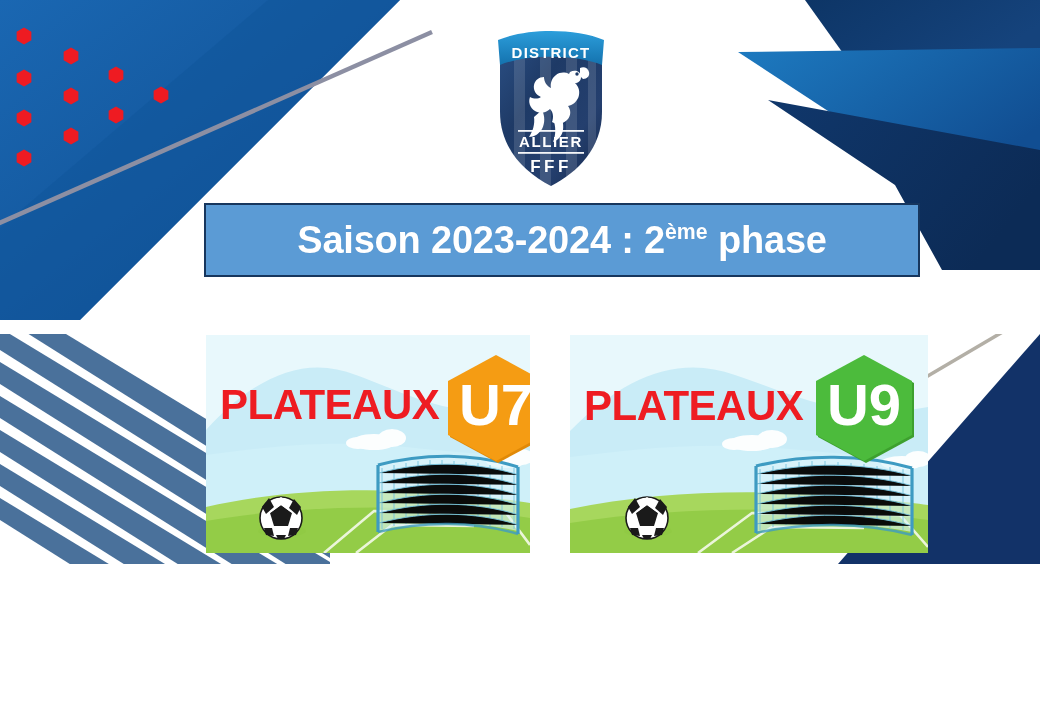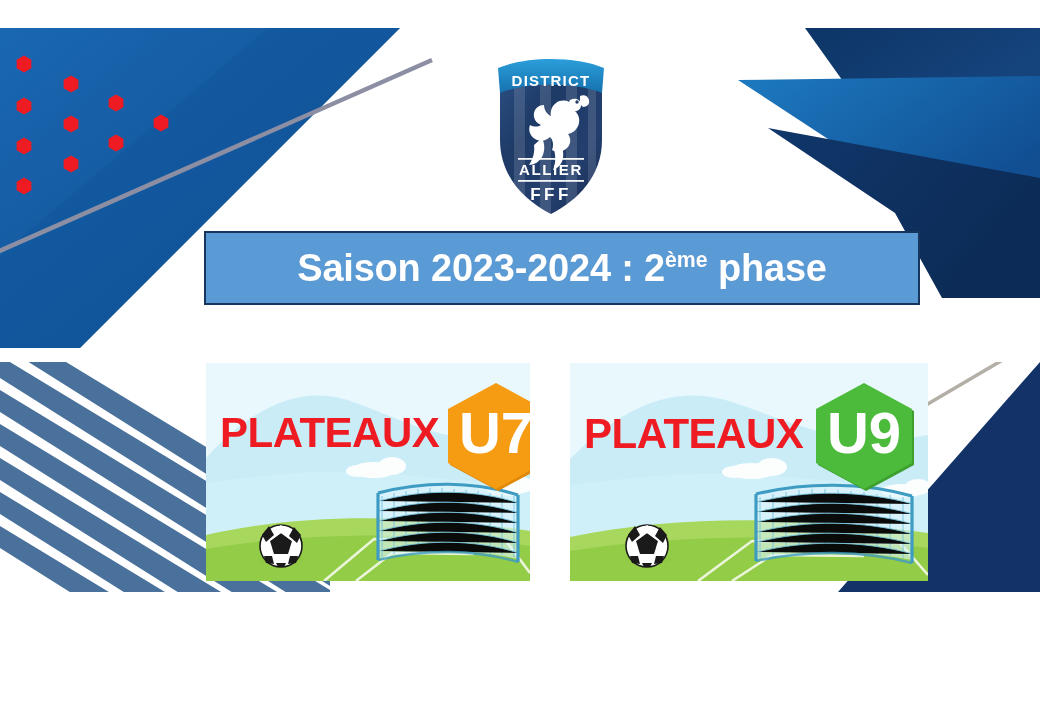"DISTRICT" #stage { margin-top: 28px -> none }
